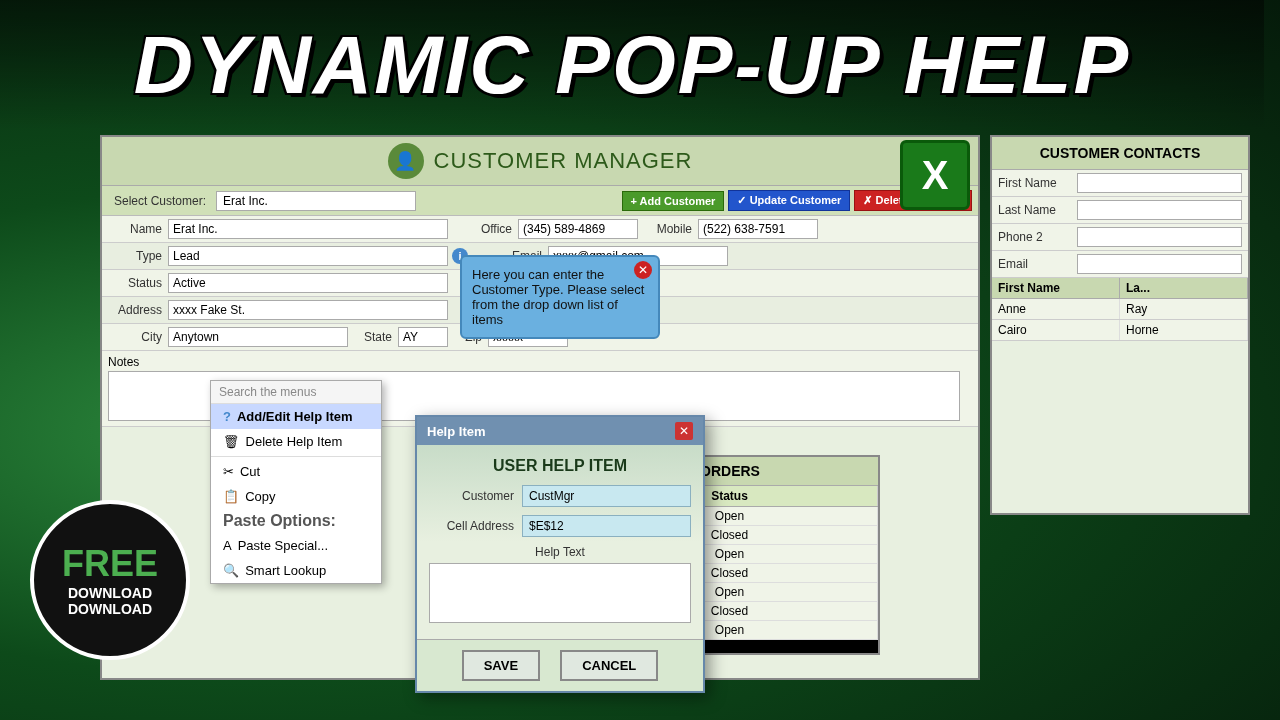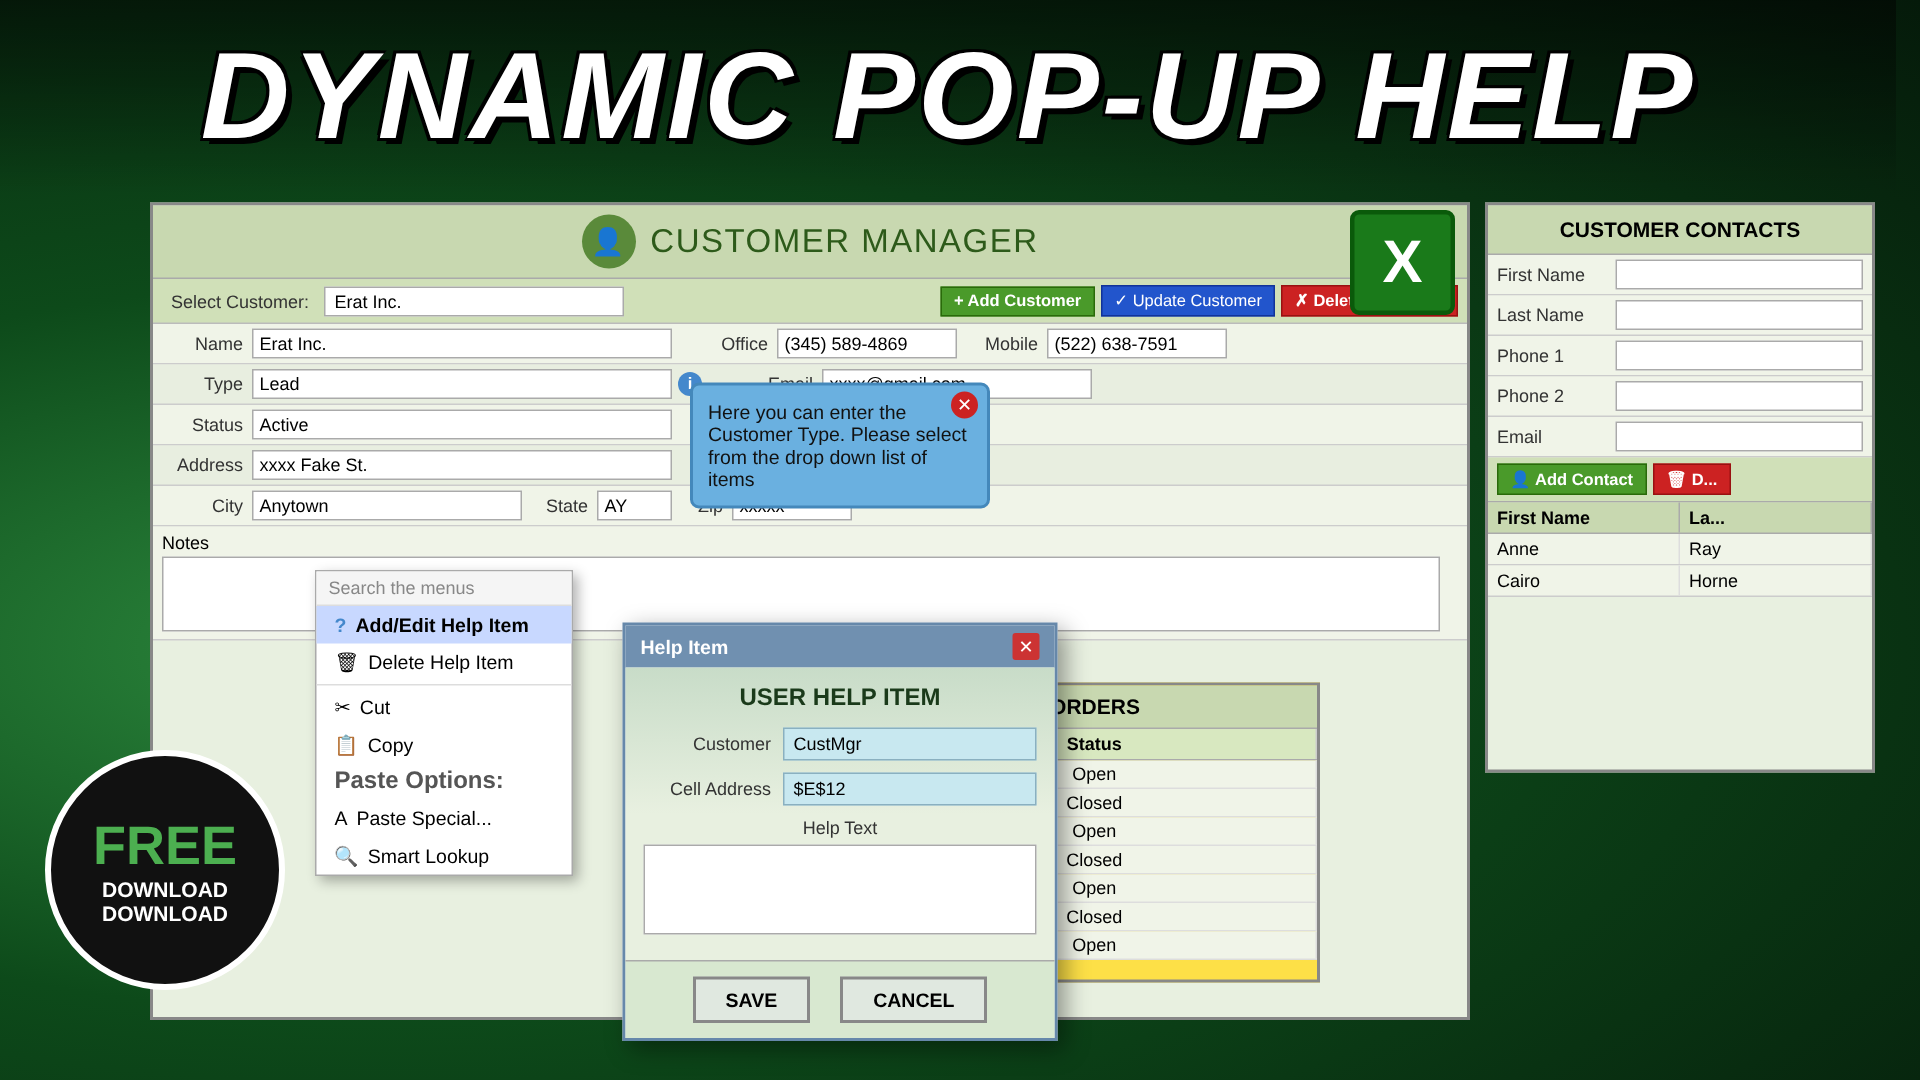"✓ Update Customer" .btn-blue { font-weight: normal -> bold }
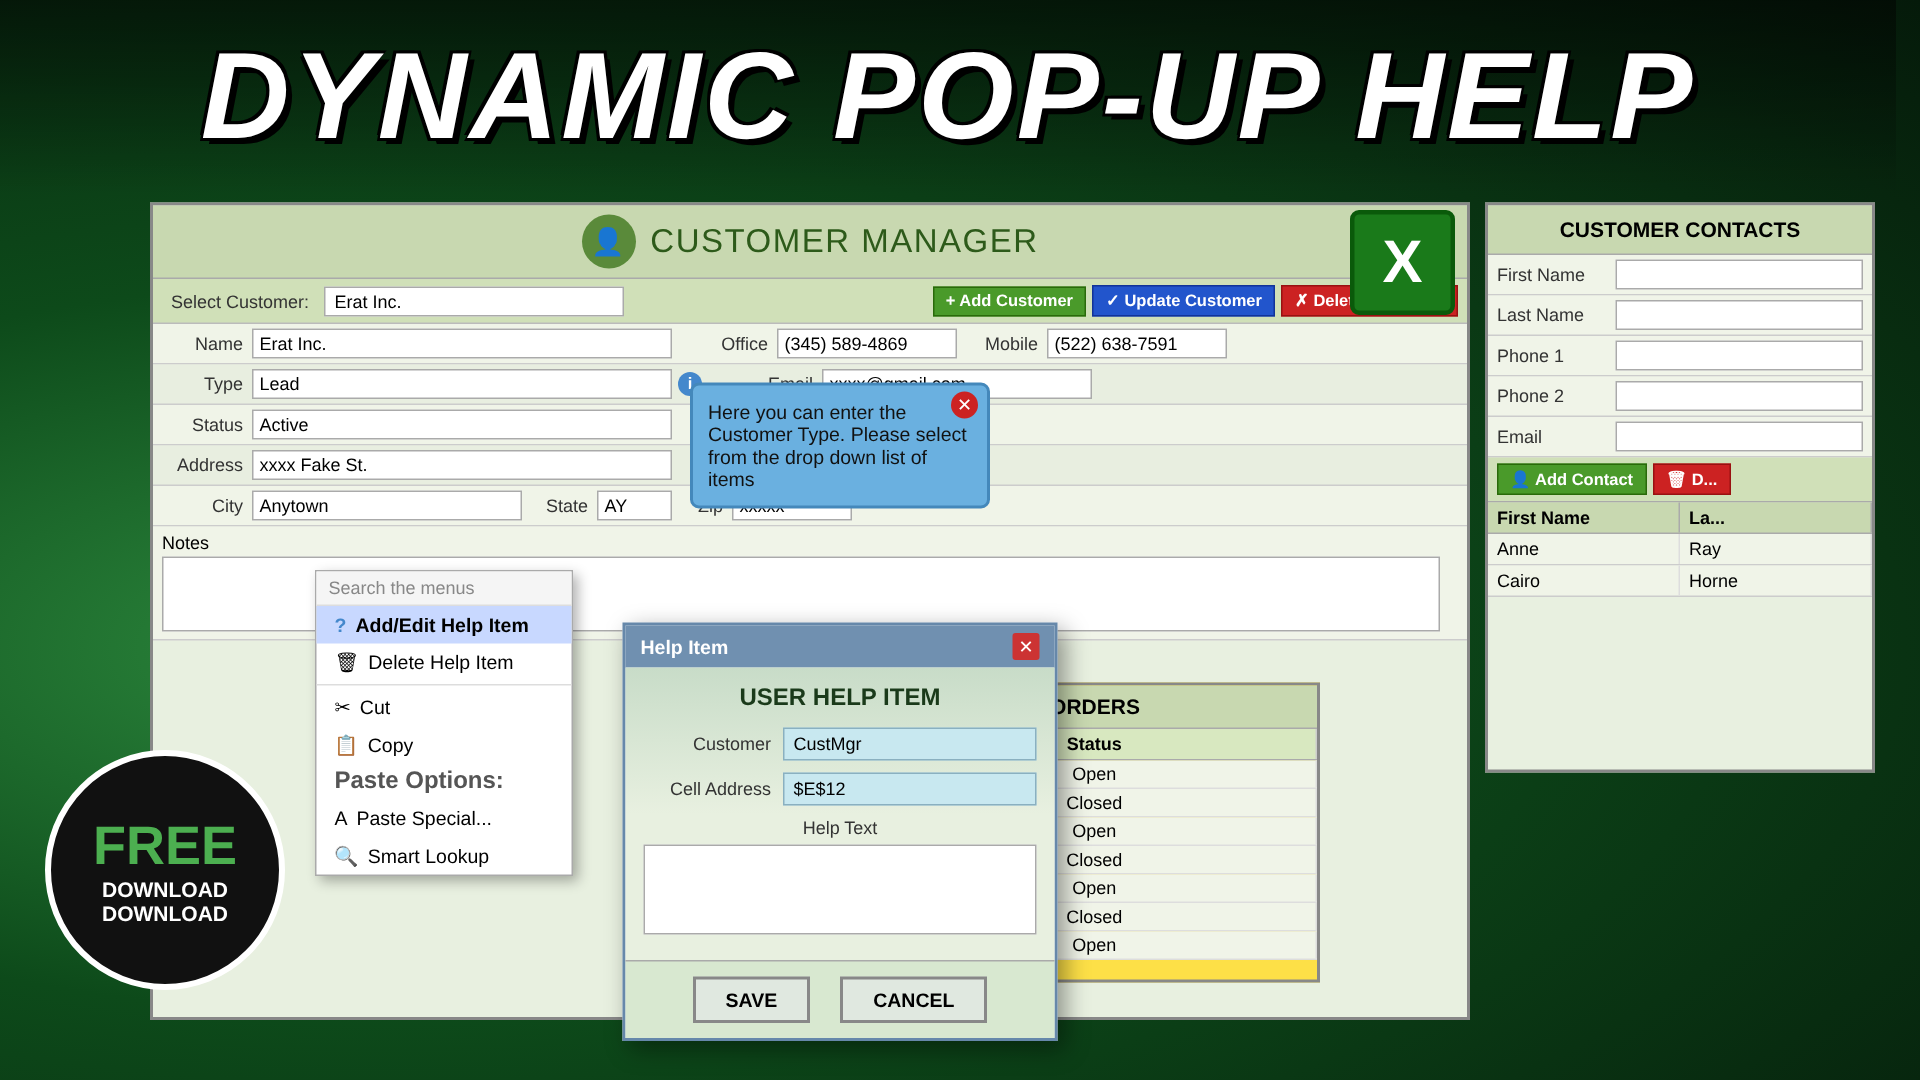"Phone 1" div.contact-field-row { html: <div> <span>Phone 1</span> <input> </div> -> none }
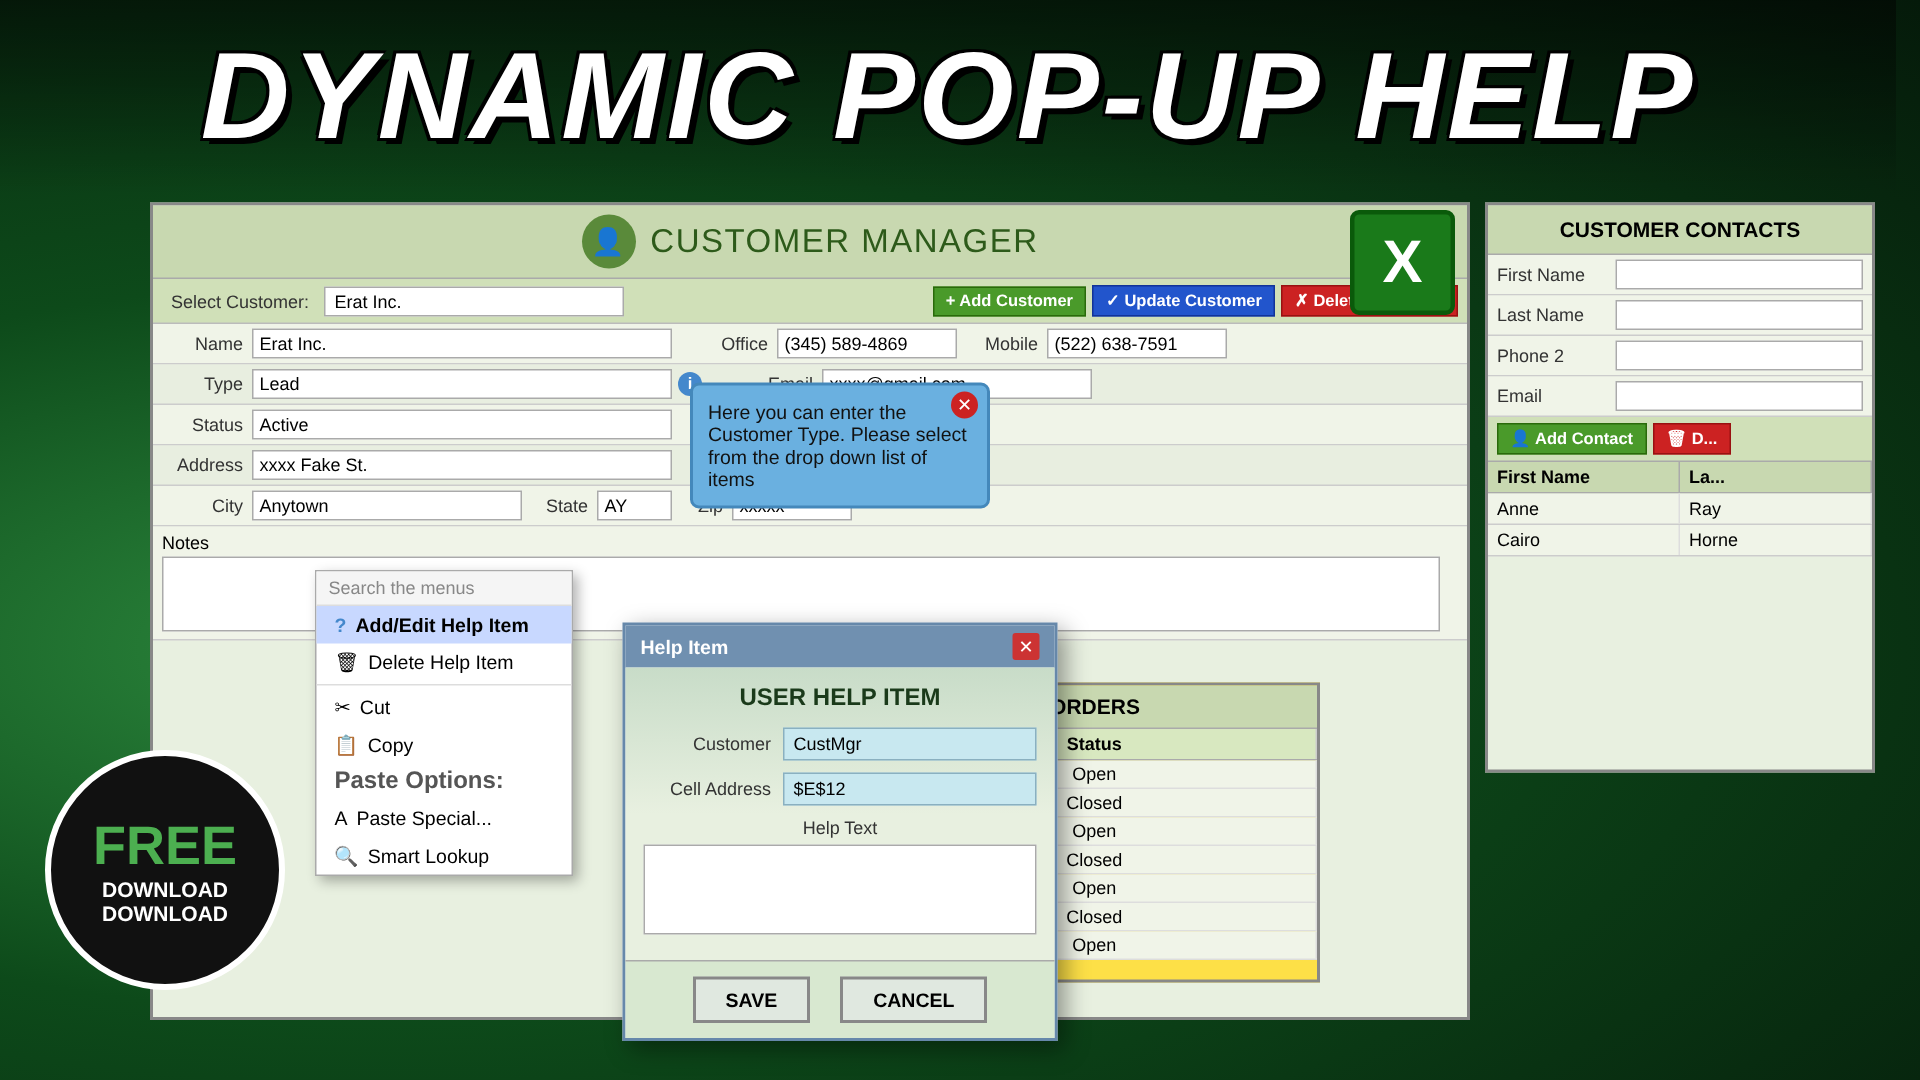"👤 Add Contact" div.contact-buttons { html: <div> <button>👤 Add Contact</button> <button>🗑 D...</button> </div> -> none }
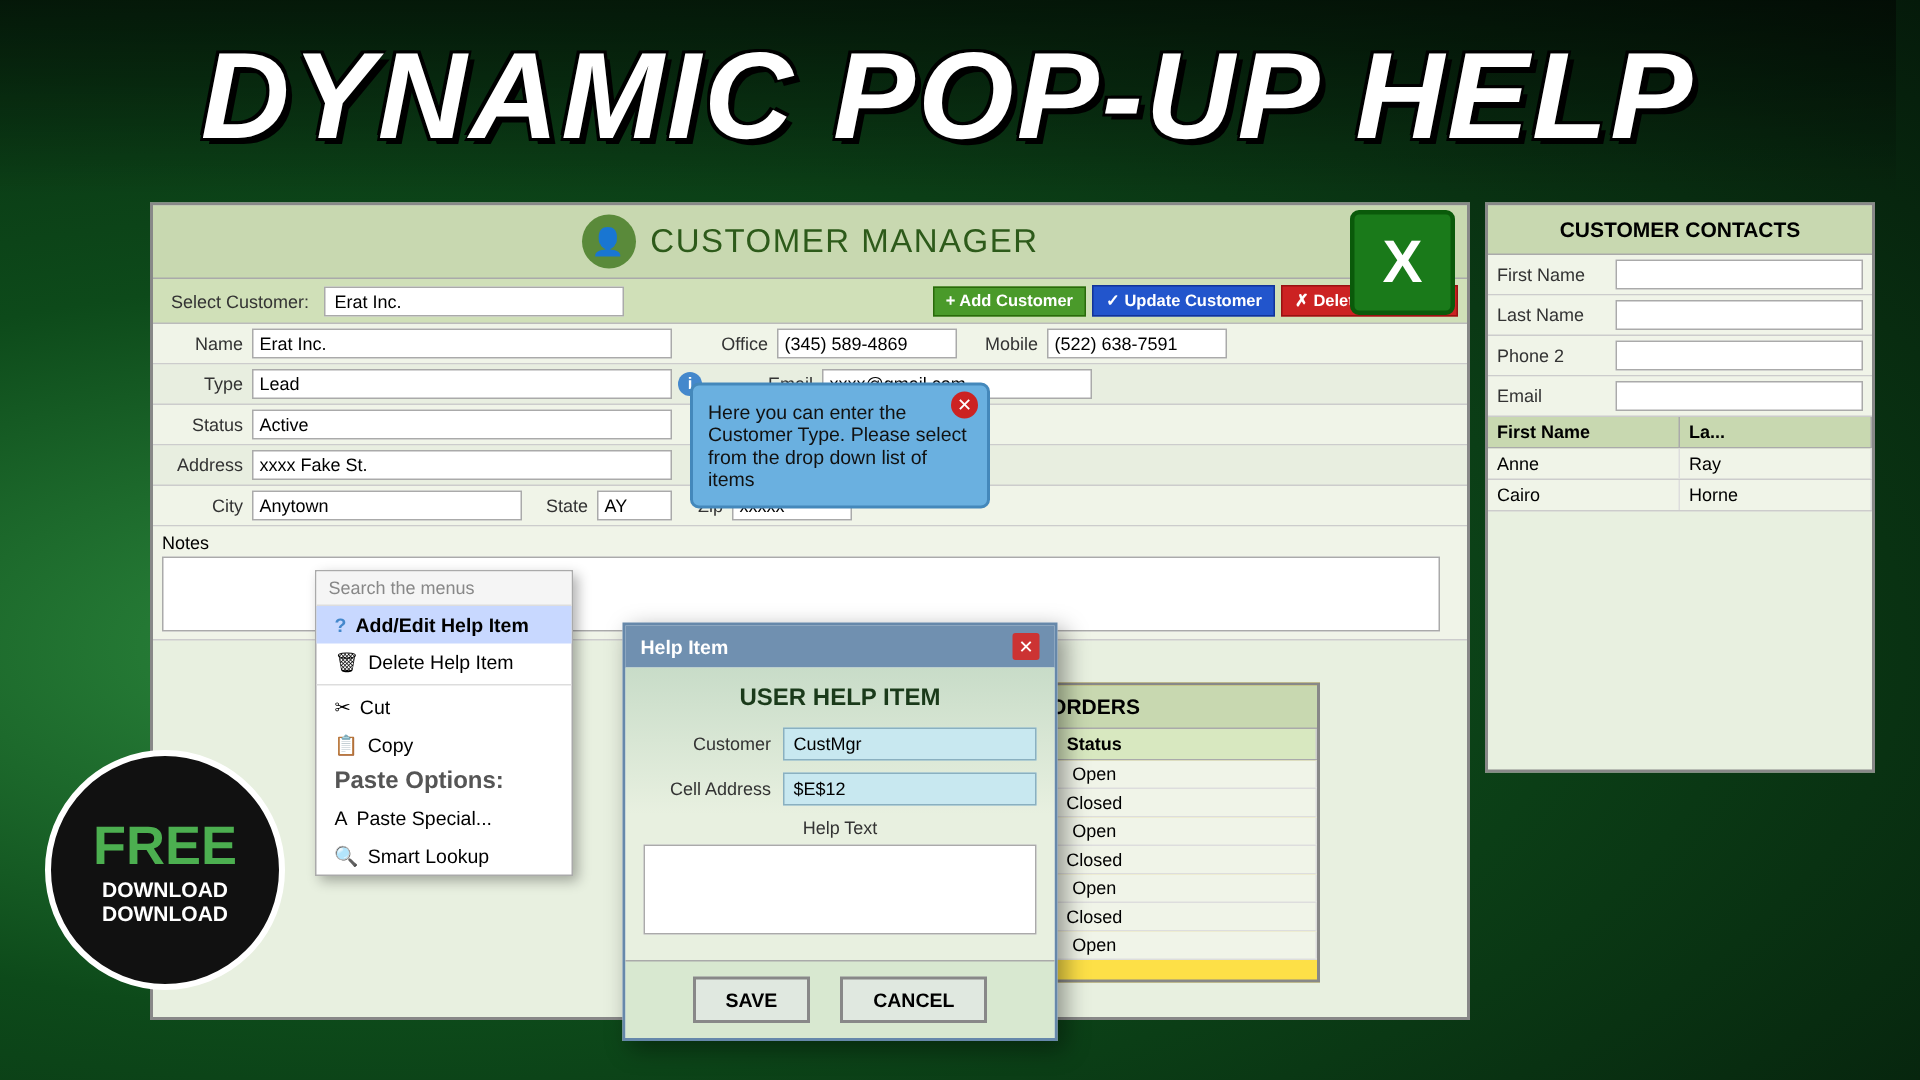"ORDERS" .orders-panel { background: #fde047 -> #000000 }
